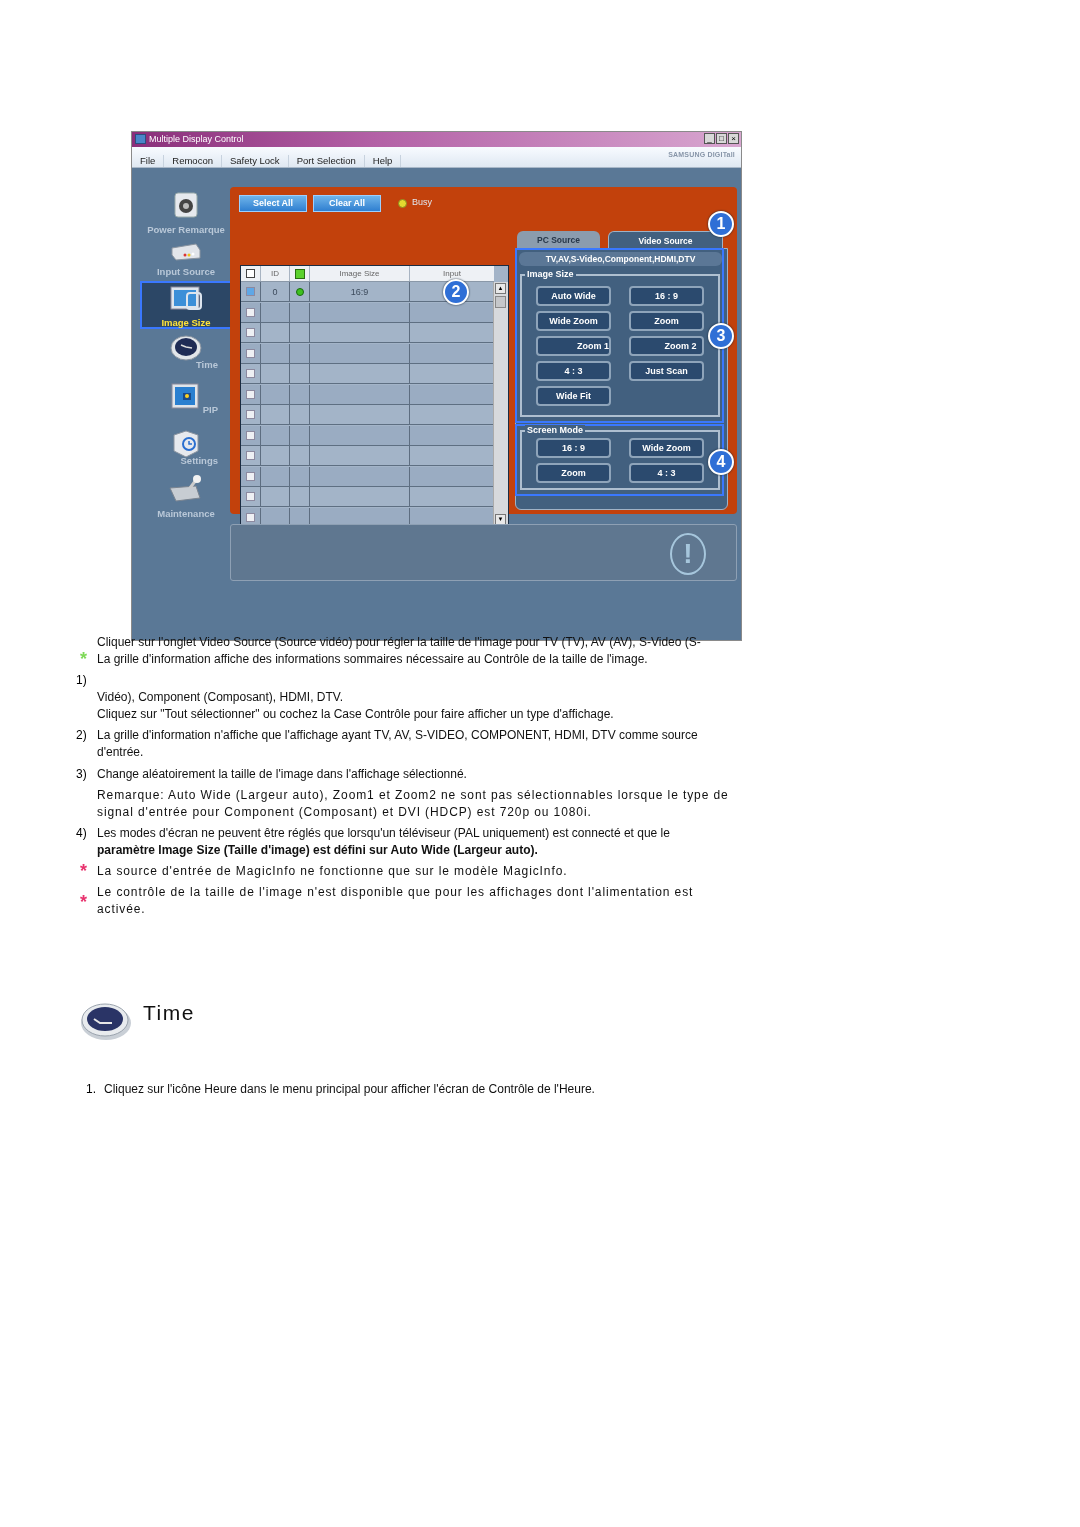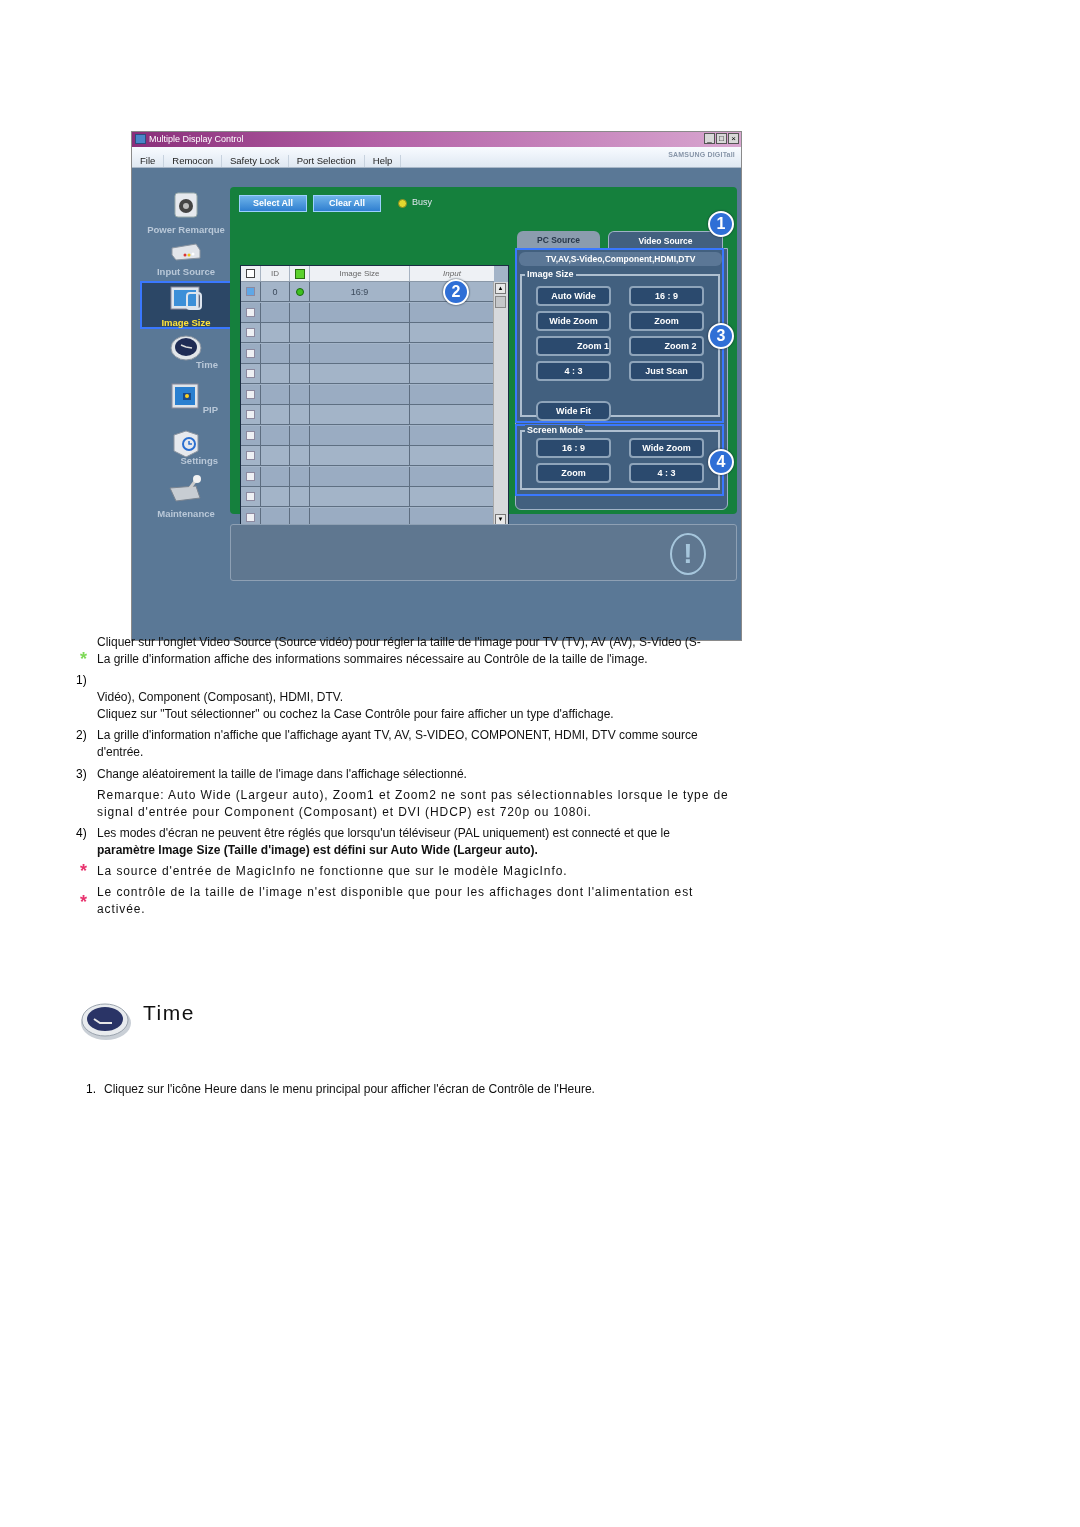"Select All" #mainpanel { background: #15803d -> #c2410c }
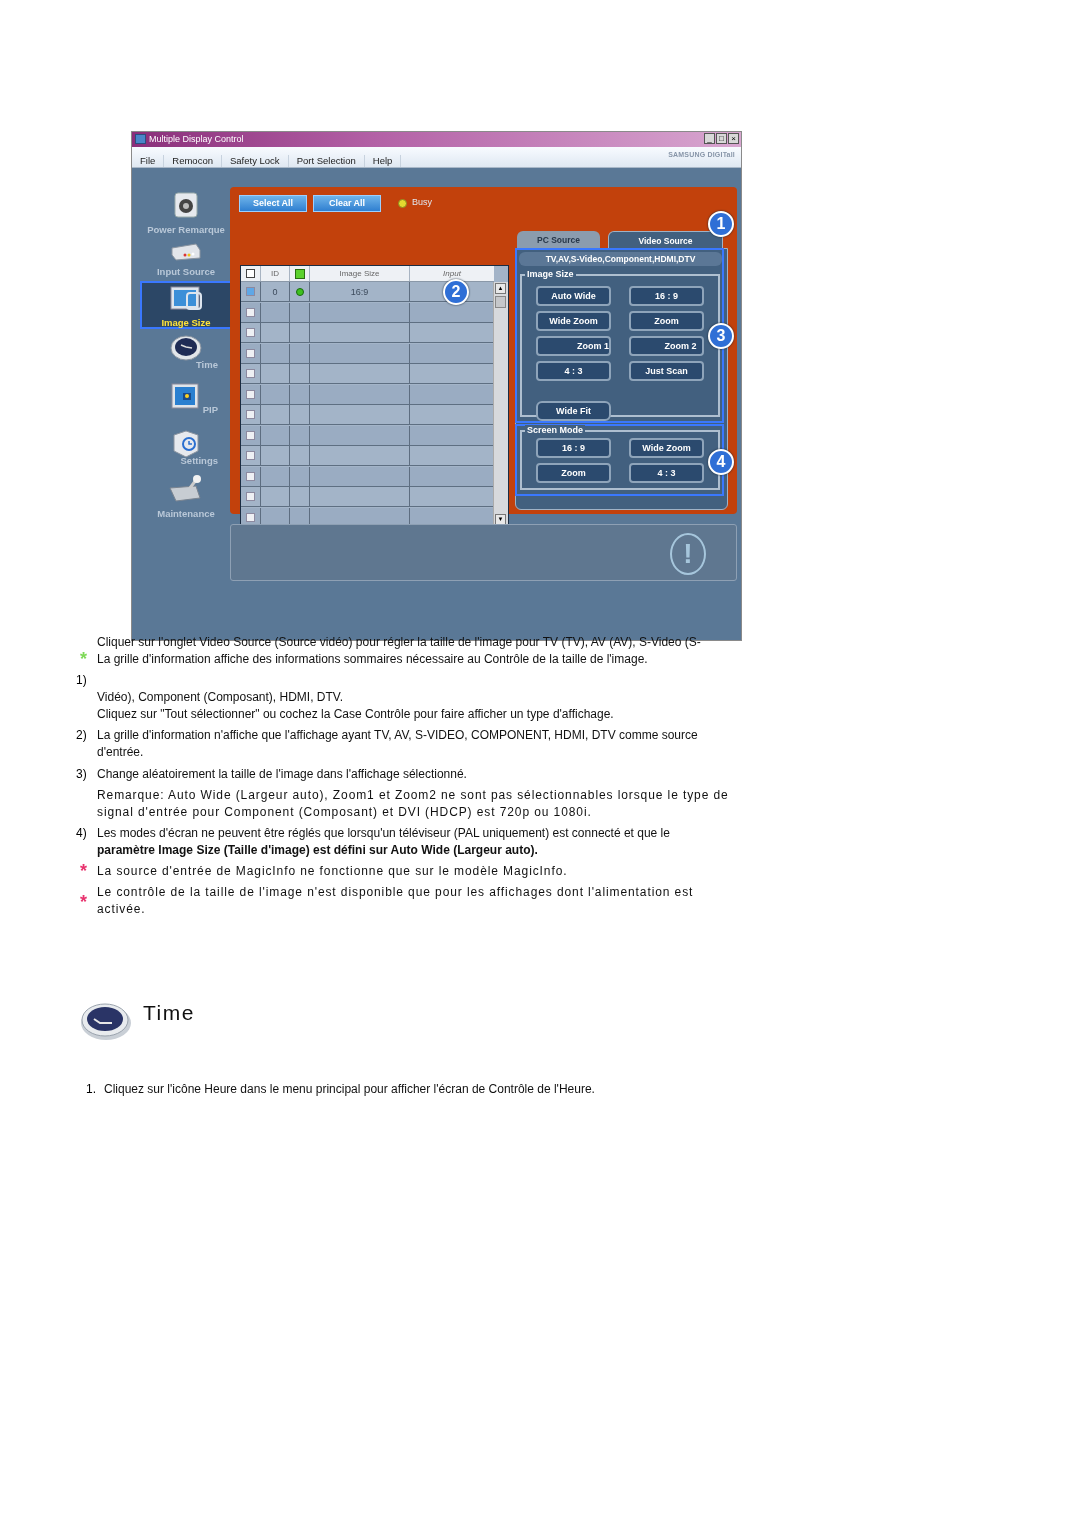"Input" .c4 { font-style: italic -> none }
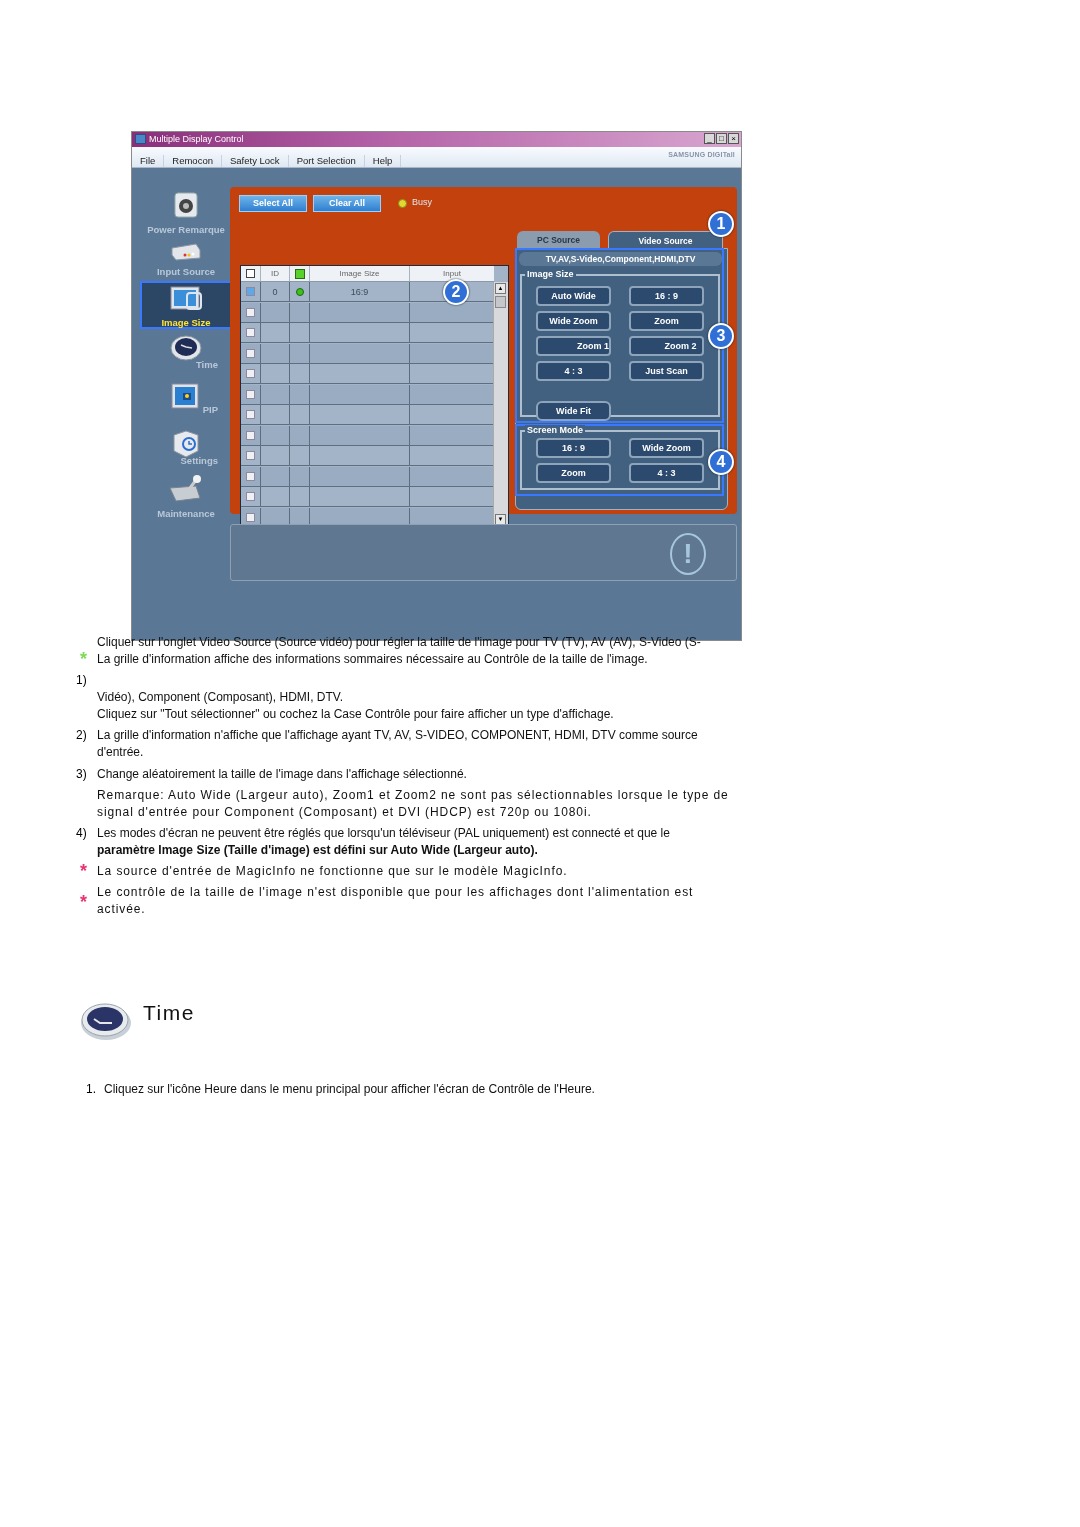"Wide Fit" div.isbtn { border-radius: 6px -> none; top: 125px -> 110px }
